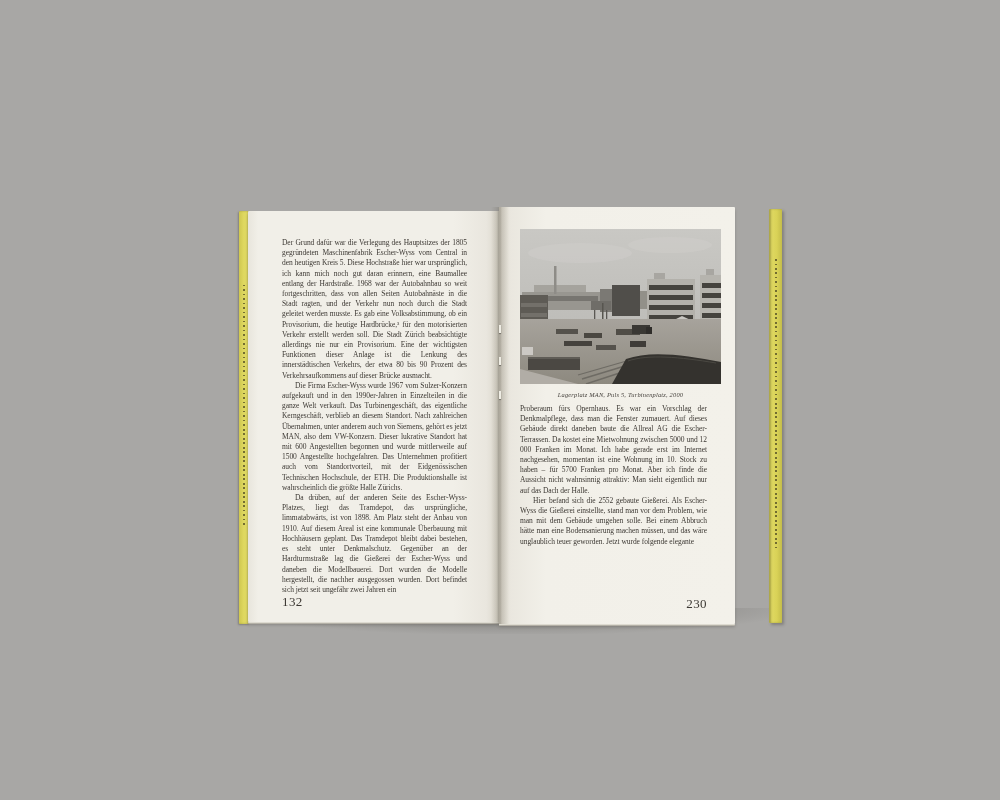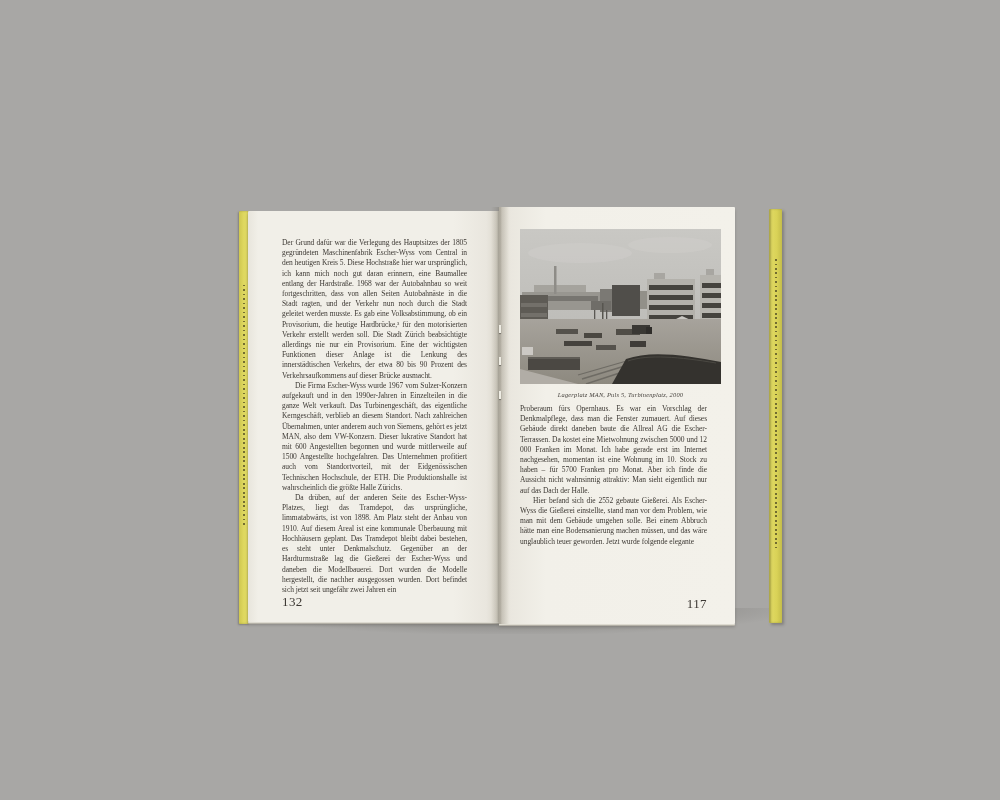"117" div.page-number { text: 117 -> 230 }
